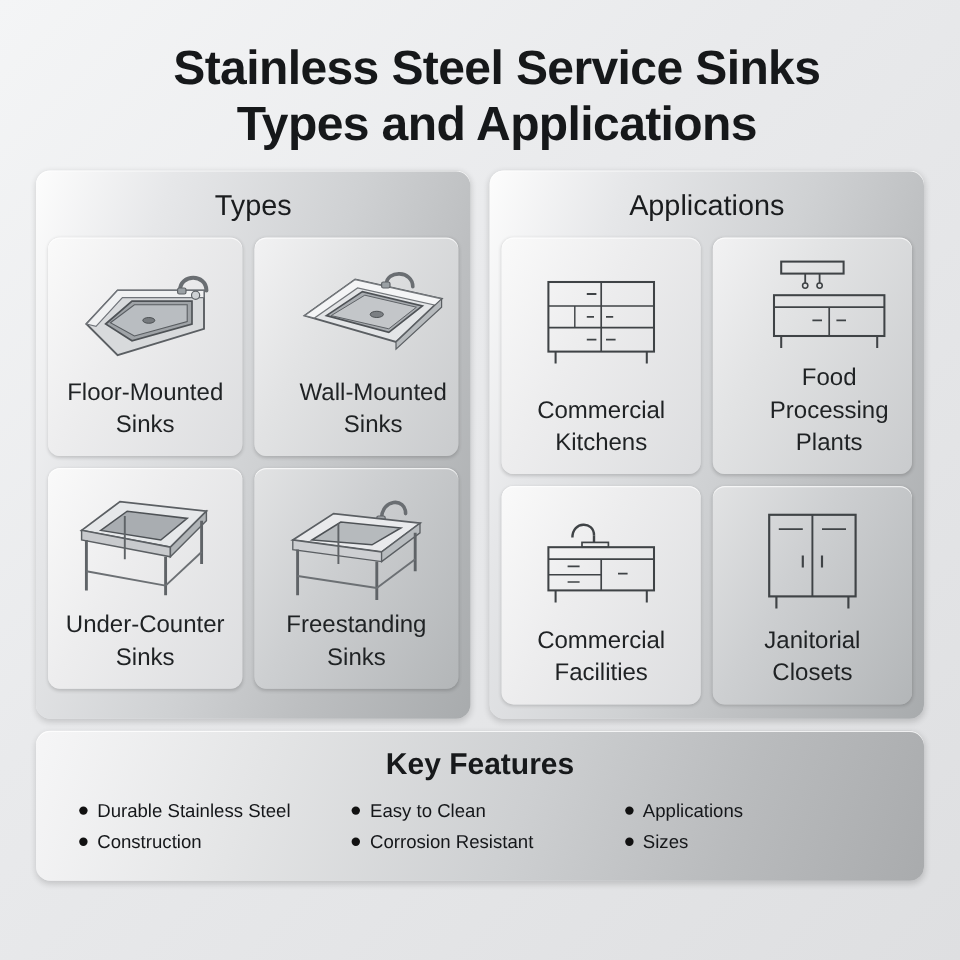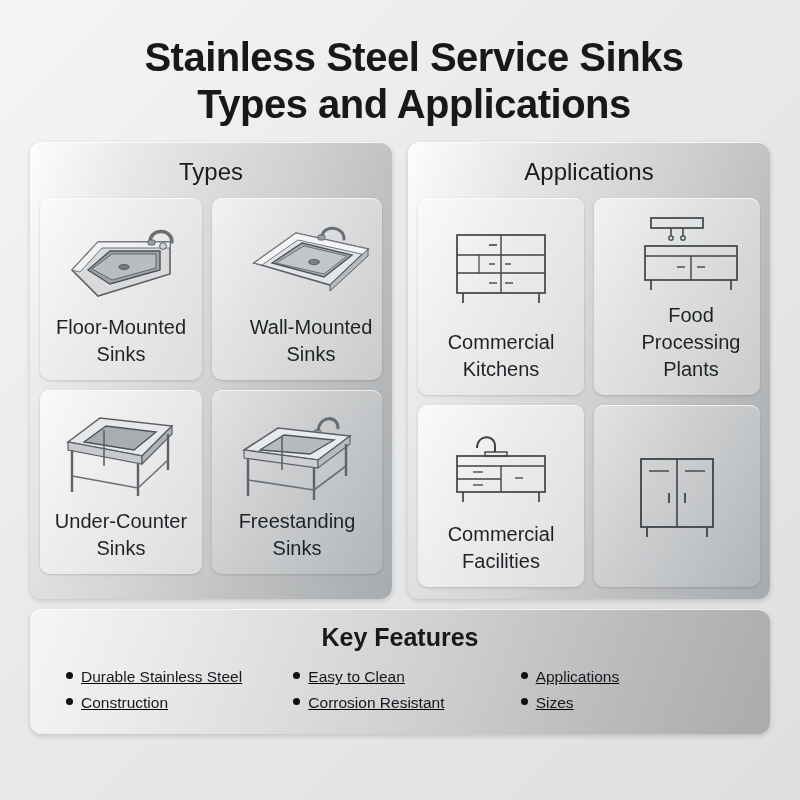"Janitorial" div.label { html: none -> <div> <span>Janitorial</span><br> <span>Closets</span> </div> }
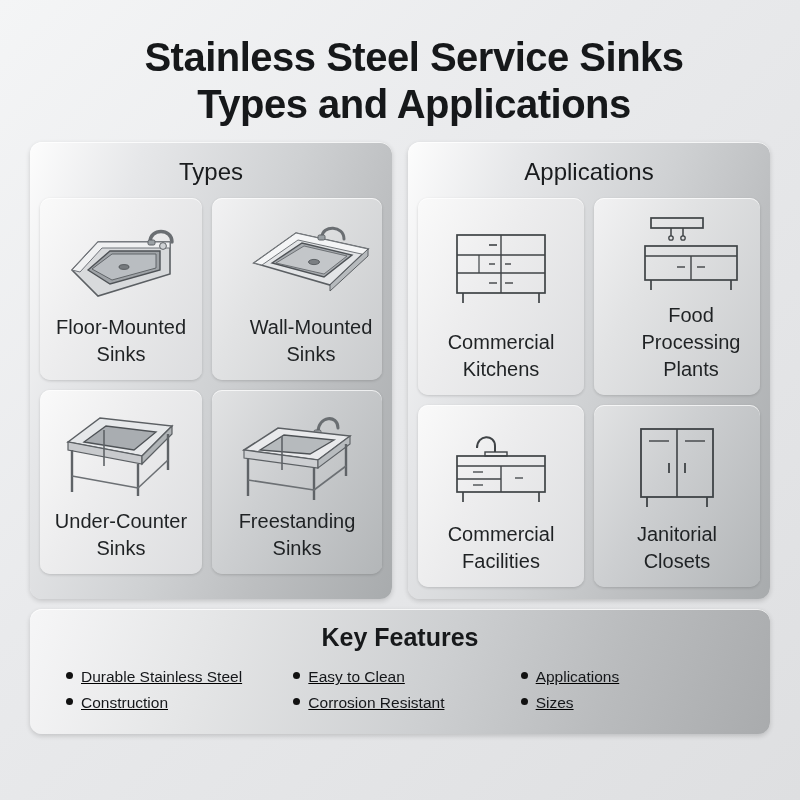"Durable Stainless Steel" .features-cols { text-decoration: underline -> none }
